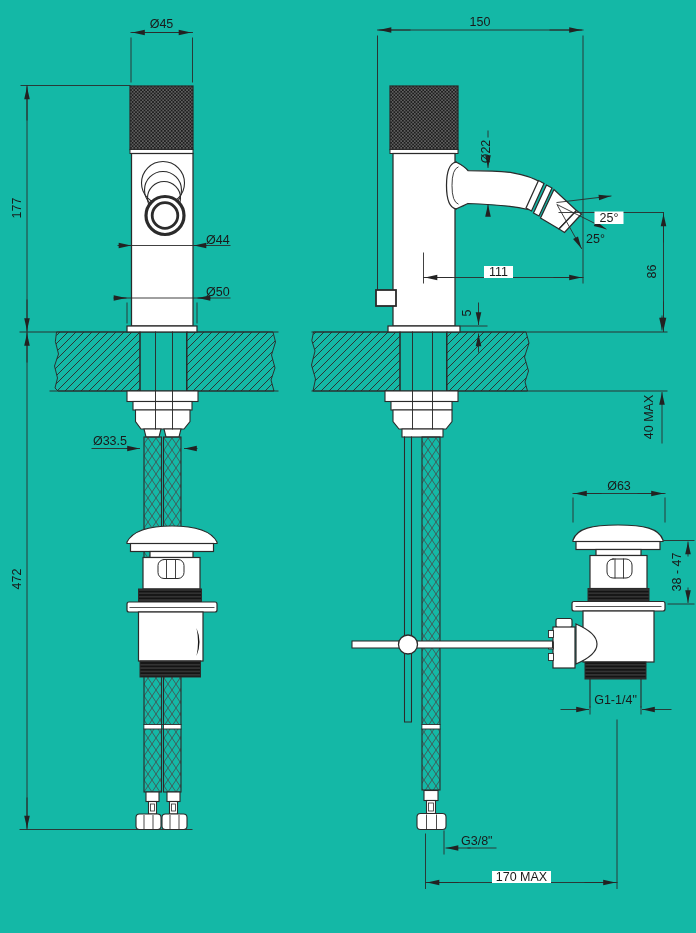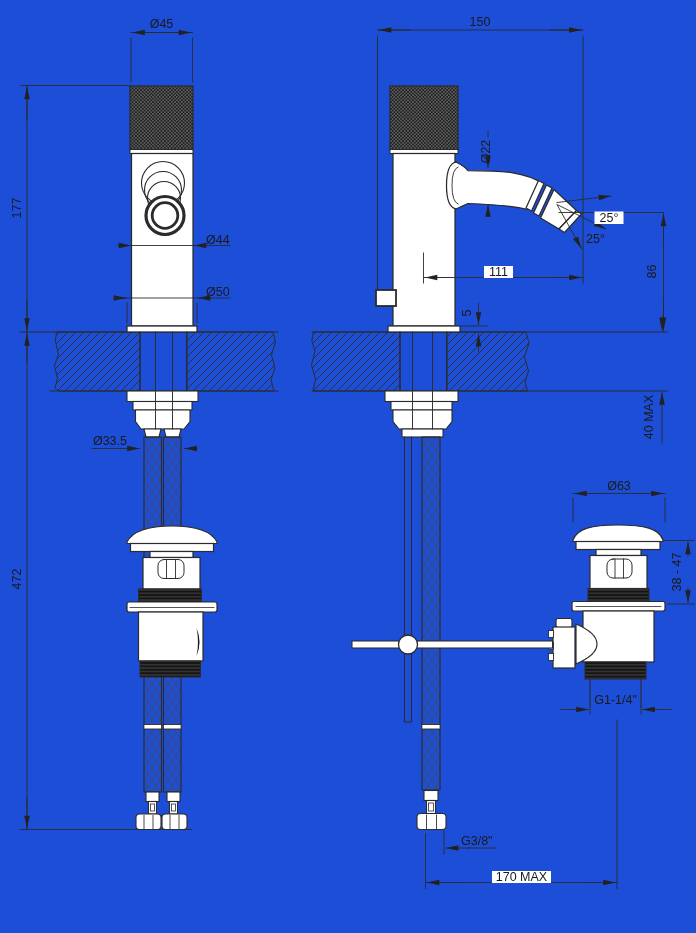"Ø45" .stage { background: #1d4ed8 -> #14b8a6 }
